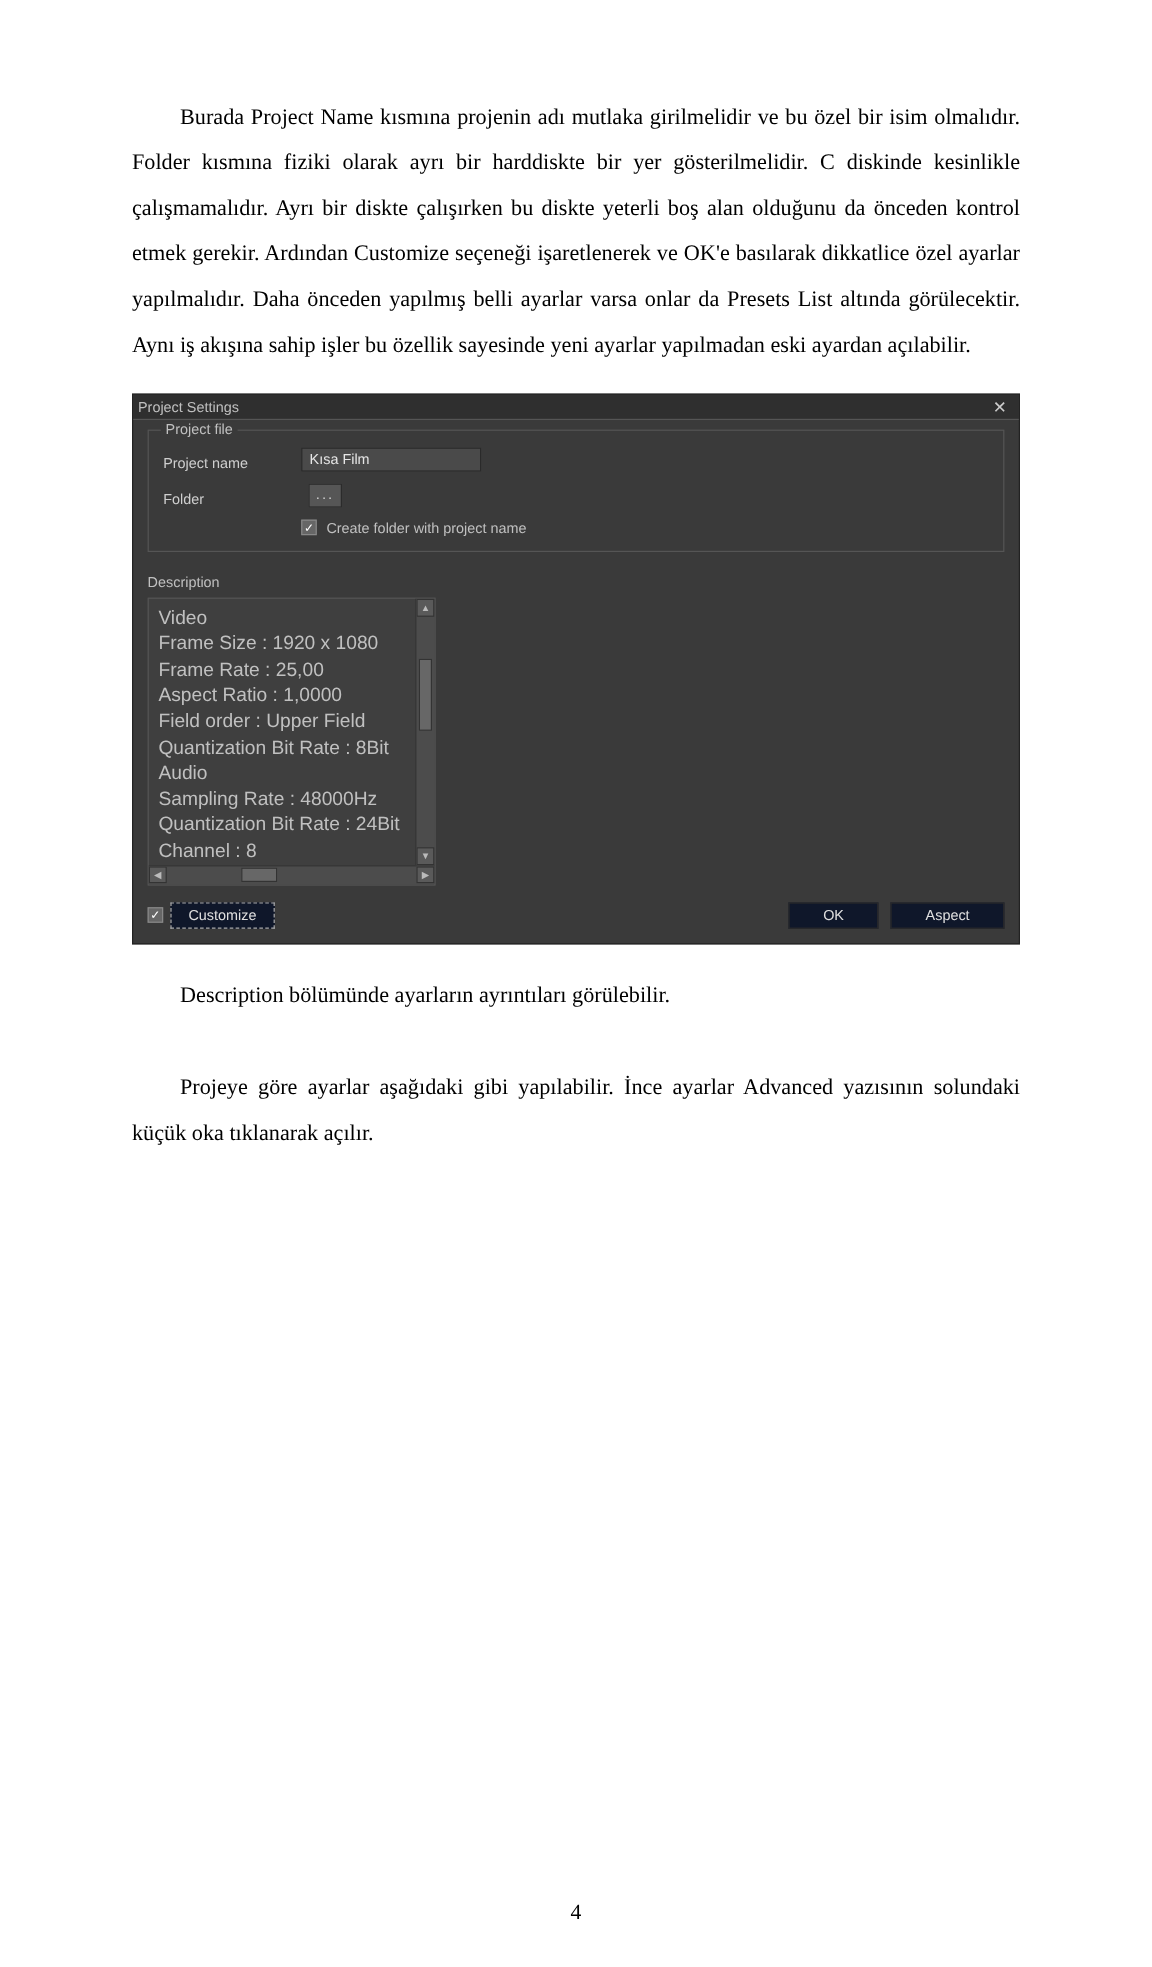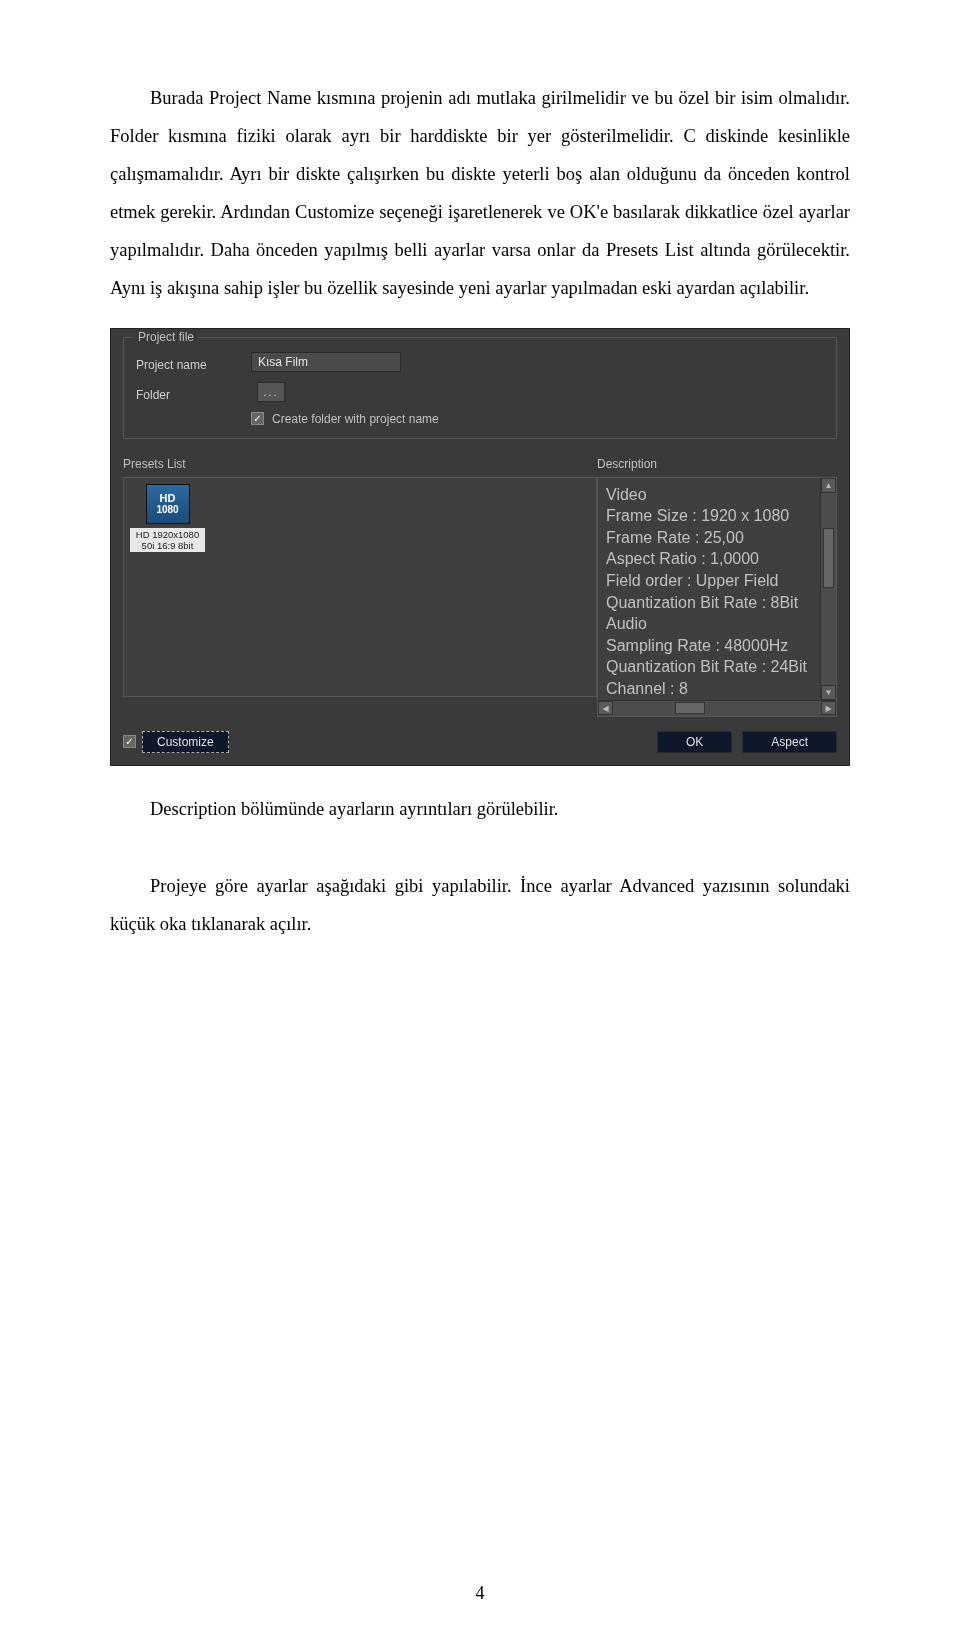"Project Settings" div.titlebar { html: none -> <div> <span>Project Settings</span> <span>✕</span> </div> }
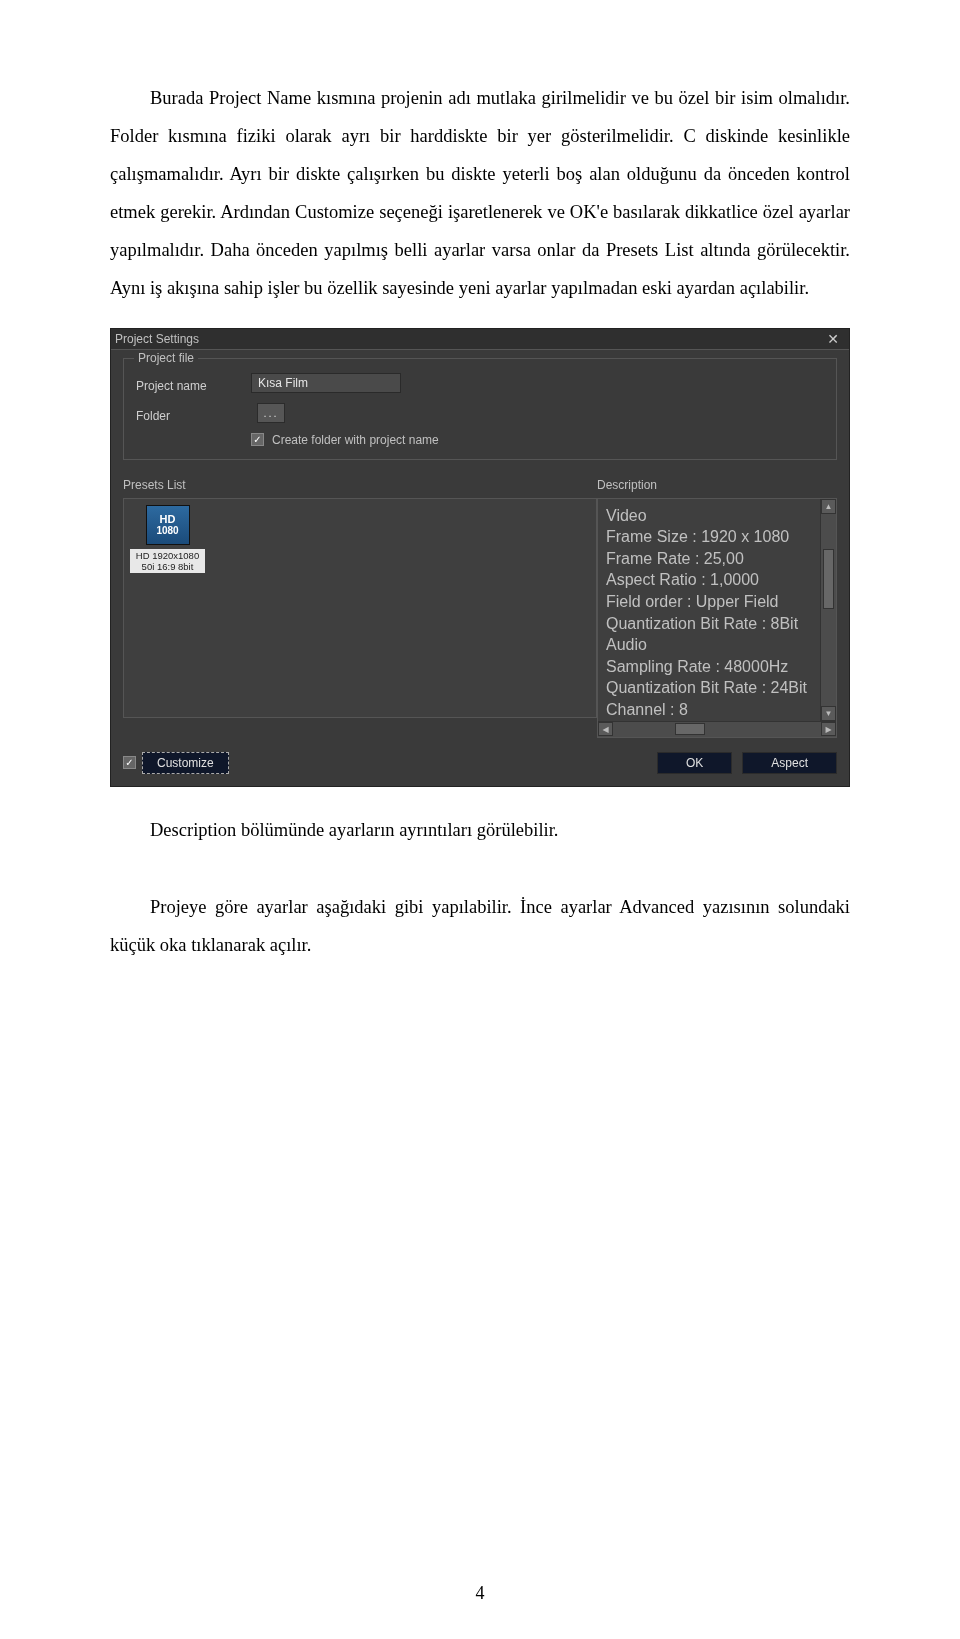"Presets List" div.presets-col { html: <div> <div>Presets List</div> <div> <div> <div> <span>HD</span> <span>1080</span> </div> <div> <div>HD 1920x1080</div> <div>50i 16:9 8bit</div> </div> </div> </div> </div> -> none }
